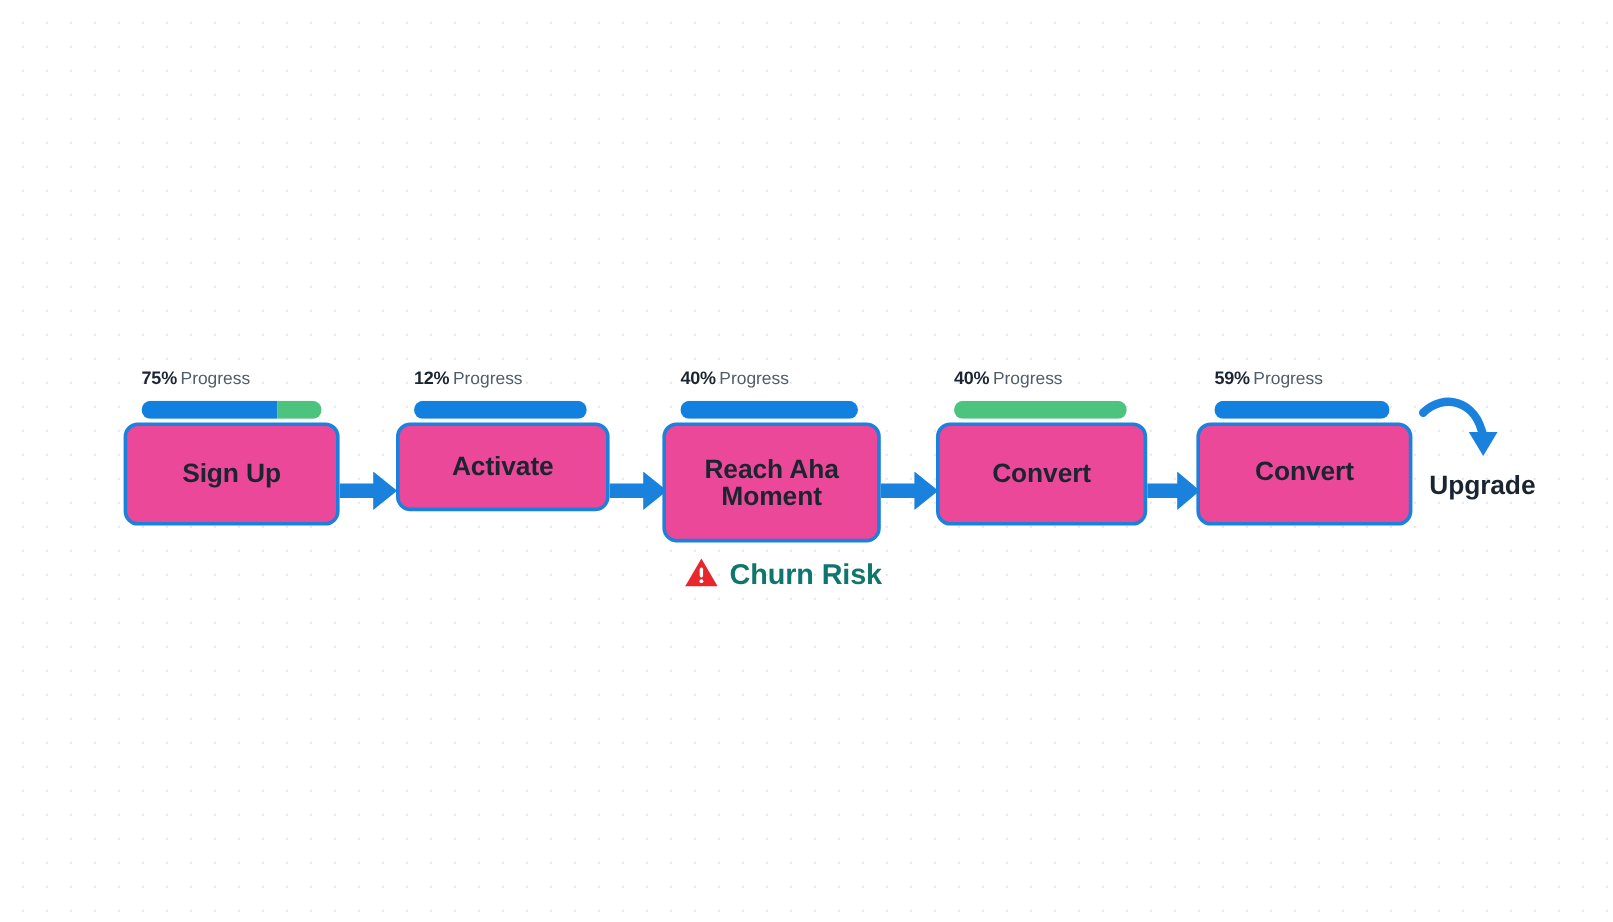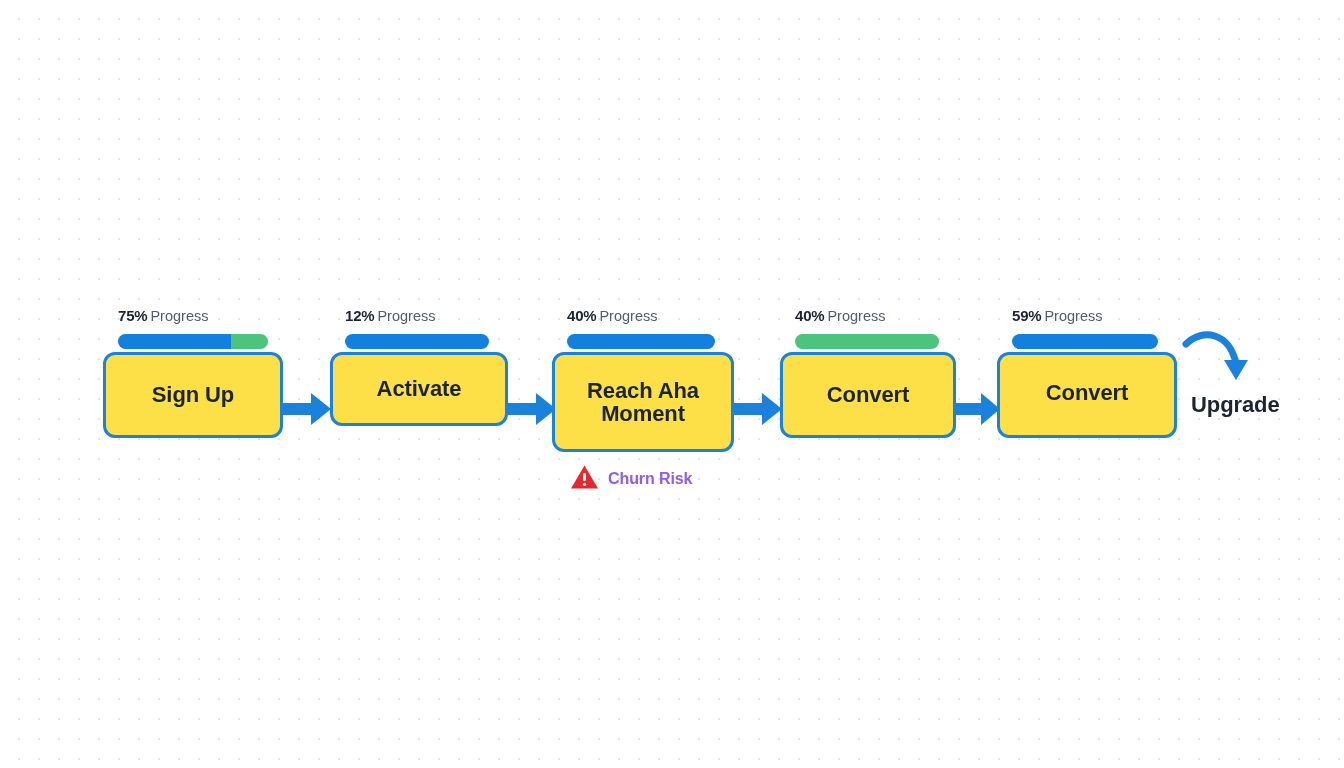"Sign Up" .node-box { background: #fde047 -> #ec4899 }
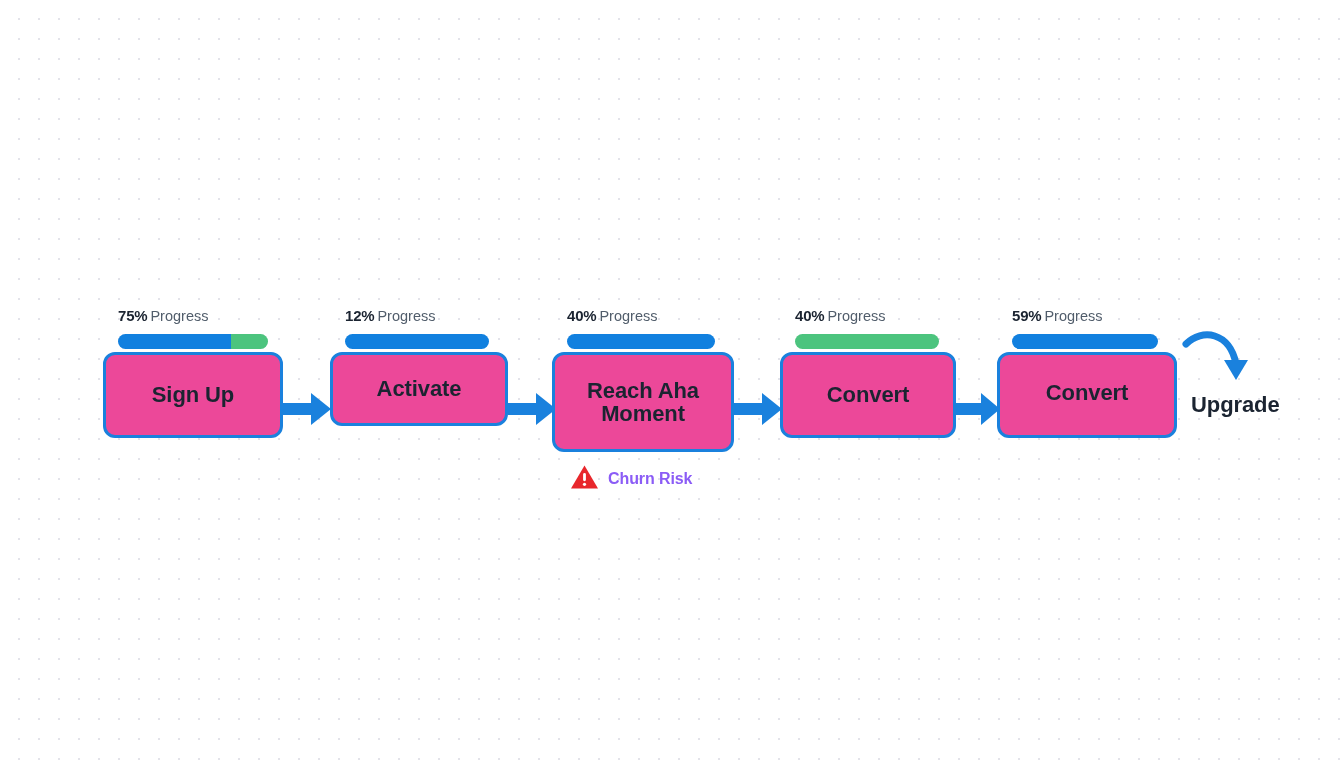"Churn Risk" .churn-risk-label { color: #8b5cf6 -> #0f766e; font-size: 16px -> 24px }
